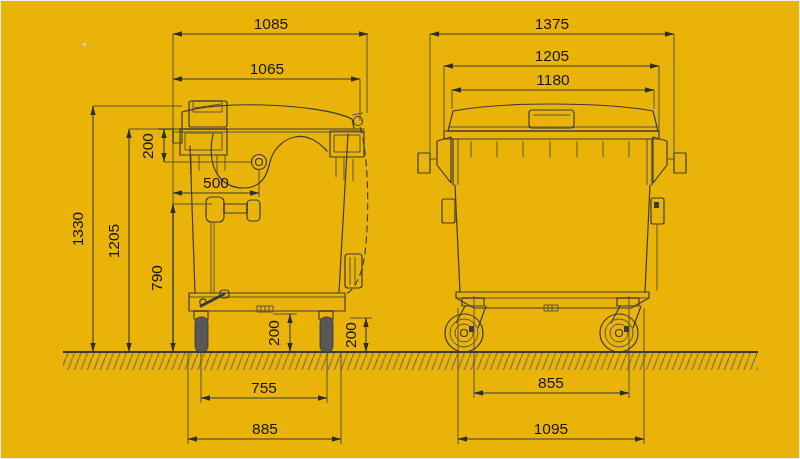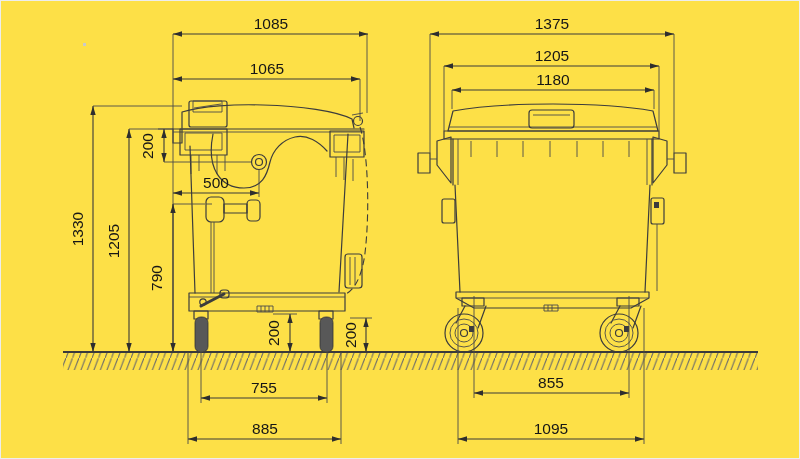"1085" .canvas { background: #fde047 -> #eab308 }
